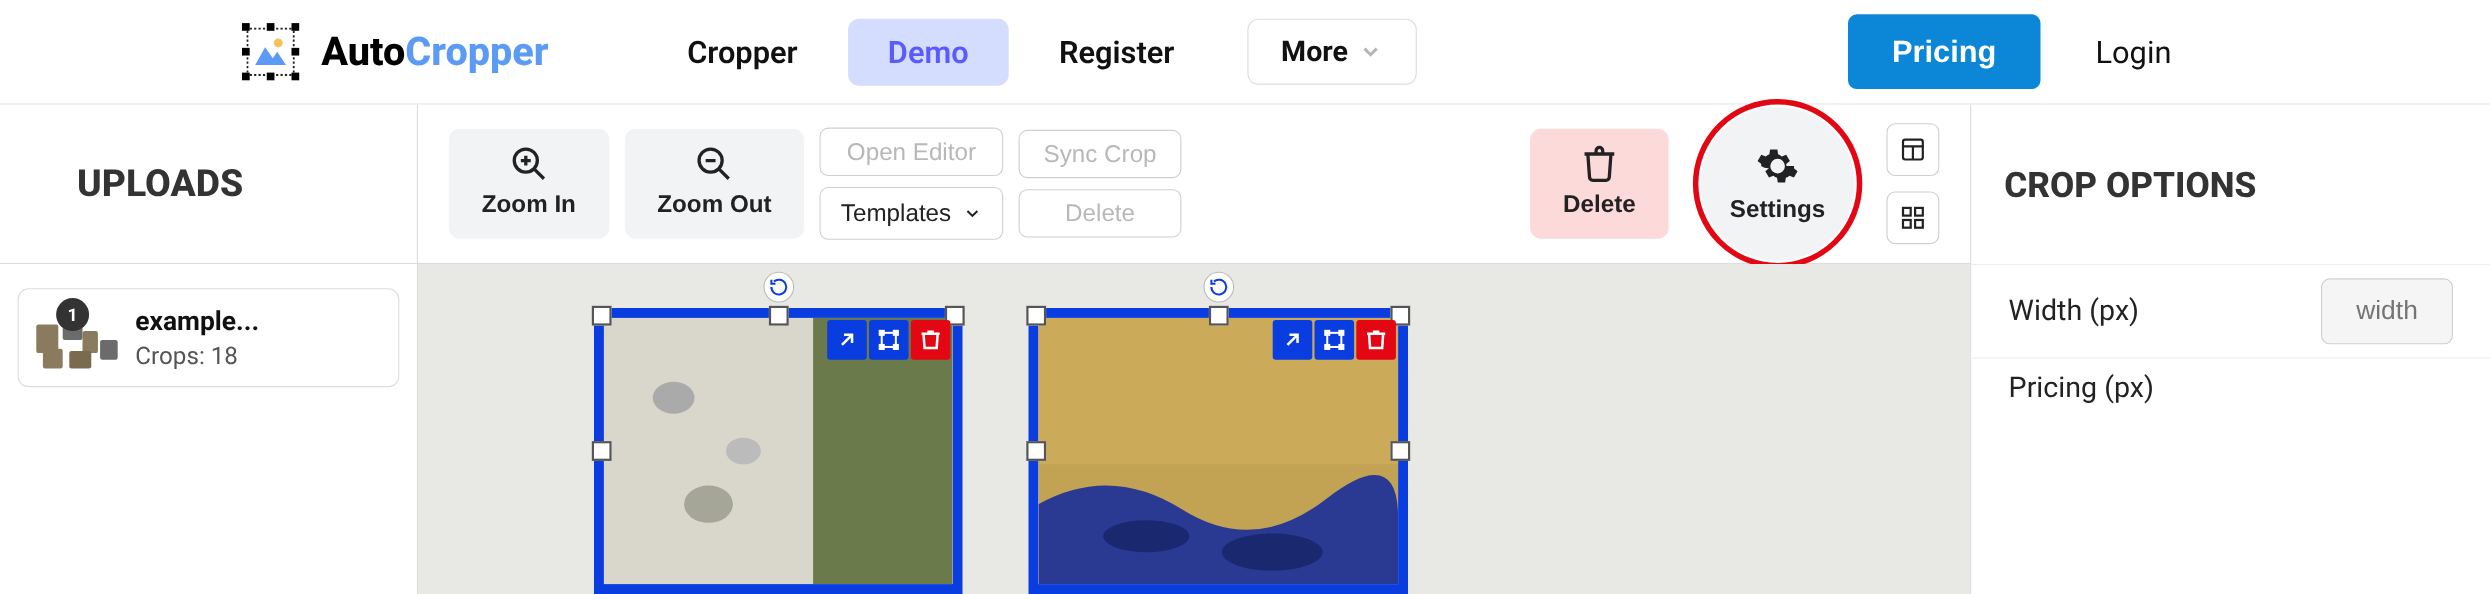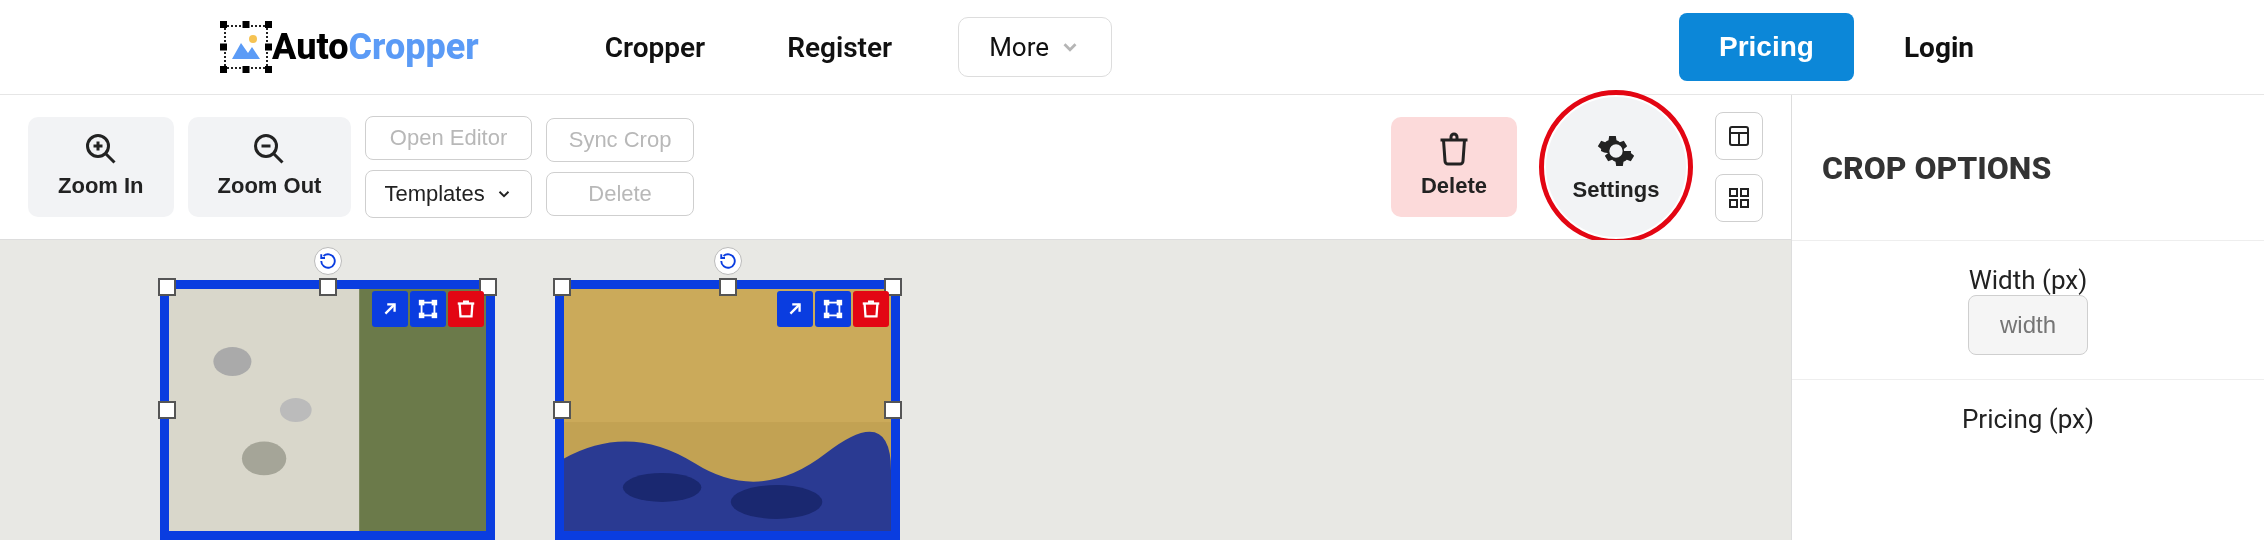"AutoCropper" .logo { gap: 0 -> 20px }
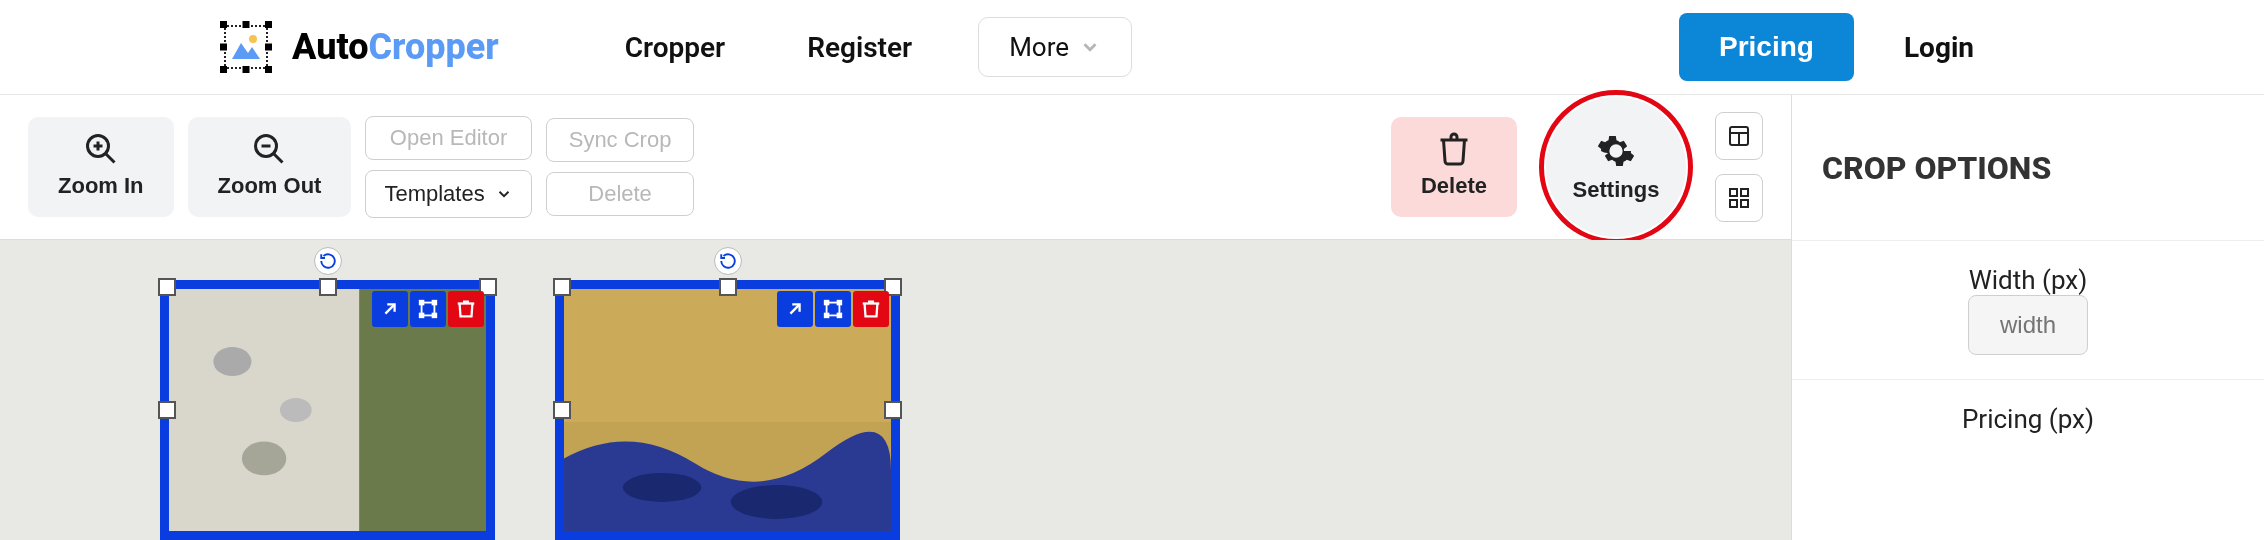"Demo" div.nav-link { html: none -> <div>Demo</div> }
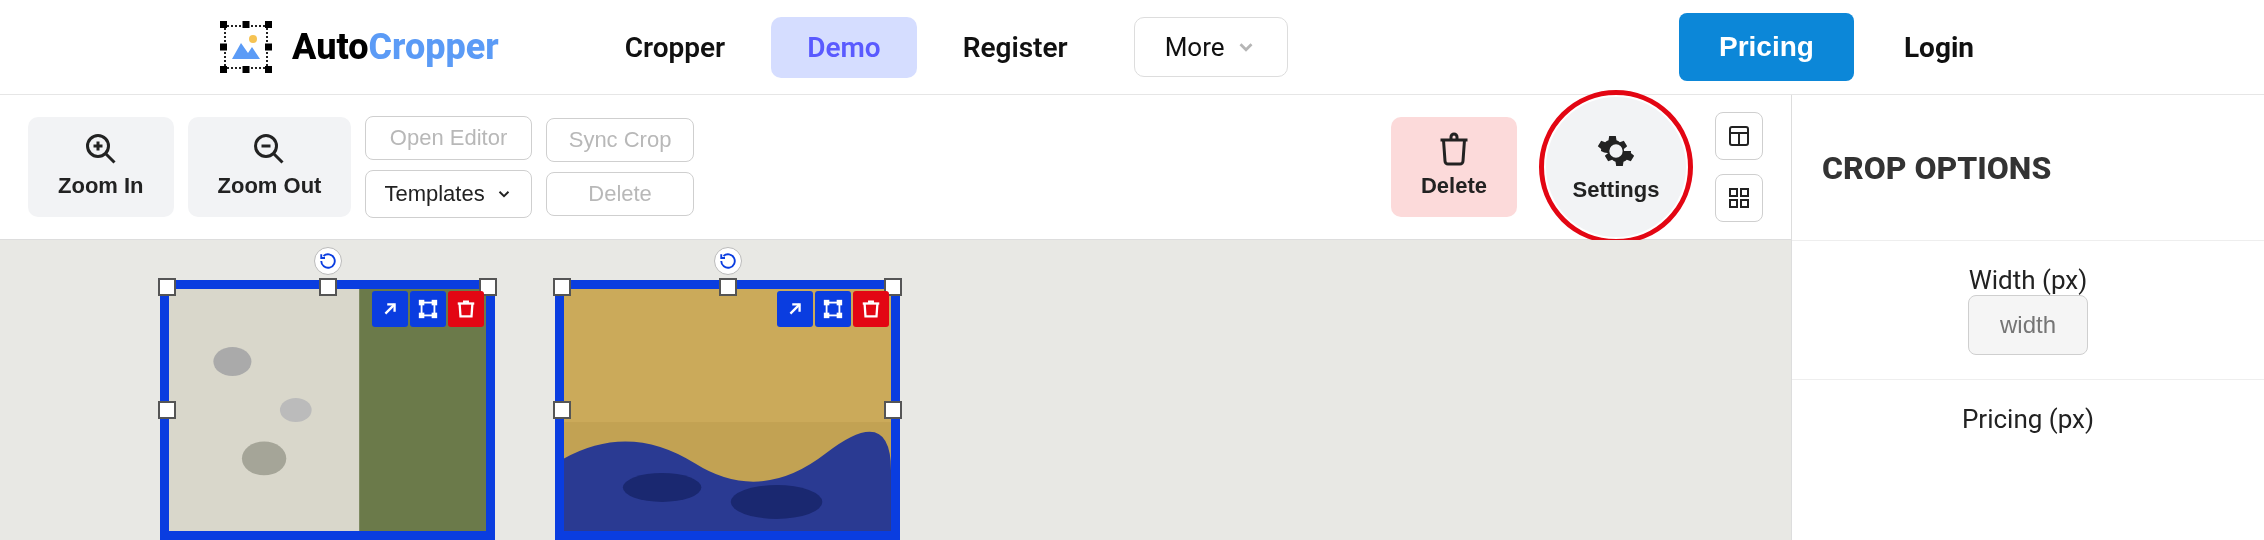"More" .more-btn { font-weight: 400 -> 700 }
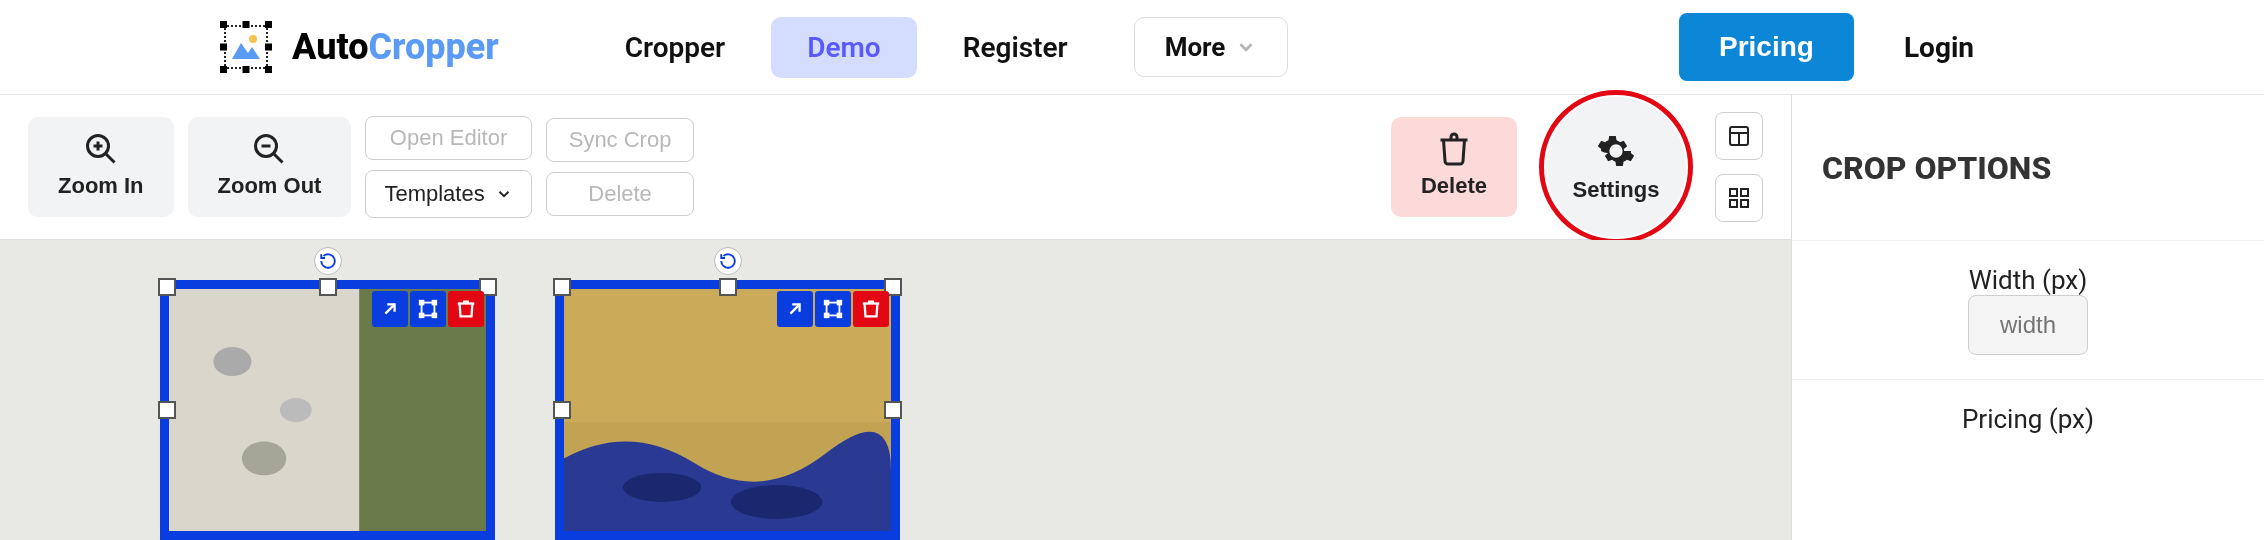"Login" .login-link { font-weight: 700 -> 400 }
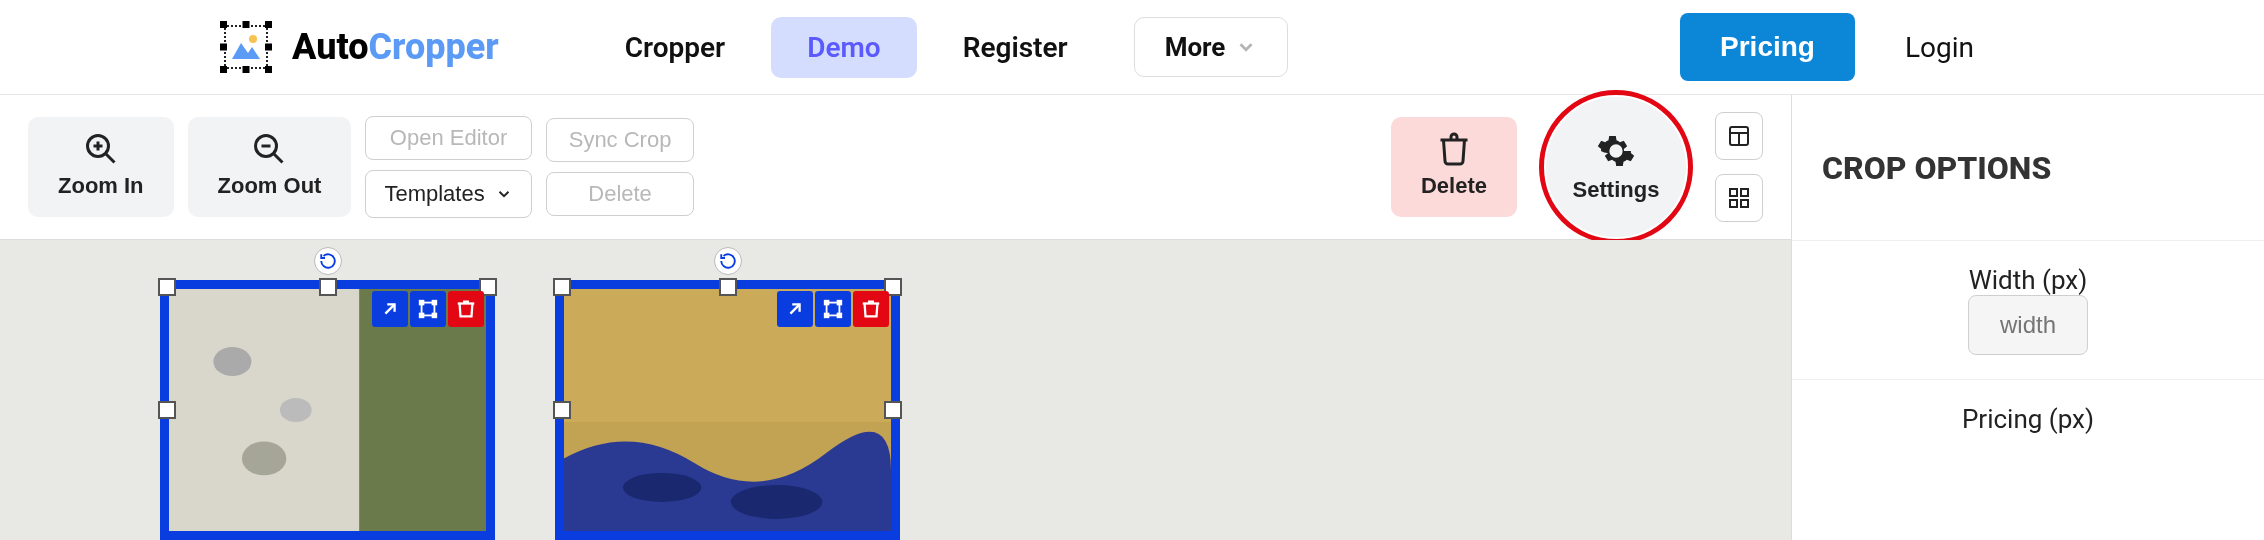"UPLOADS" div.col-uploads { html: none -> <div> <div>UPLOADS</div> <div> <div> <div></div> <div></div> <div></div> <div></div> <div></div> <div></div> <div>1</div> </div> <div> <div>example...</div> <div>Crops: 18</div> </div> </div> </div> }
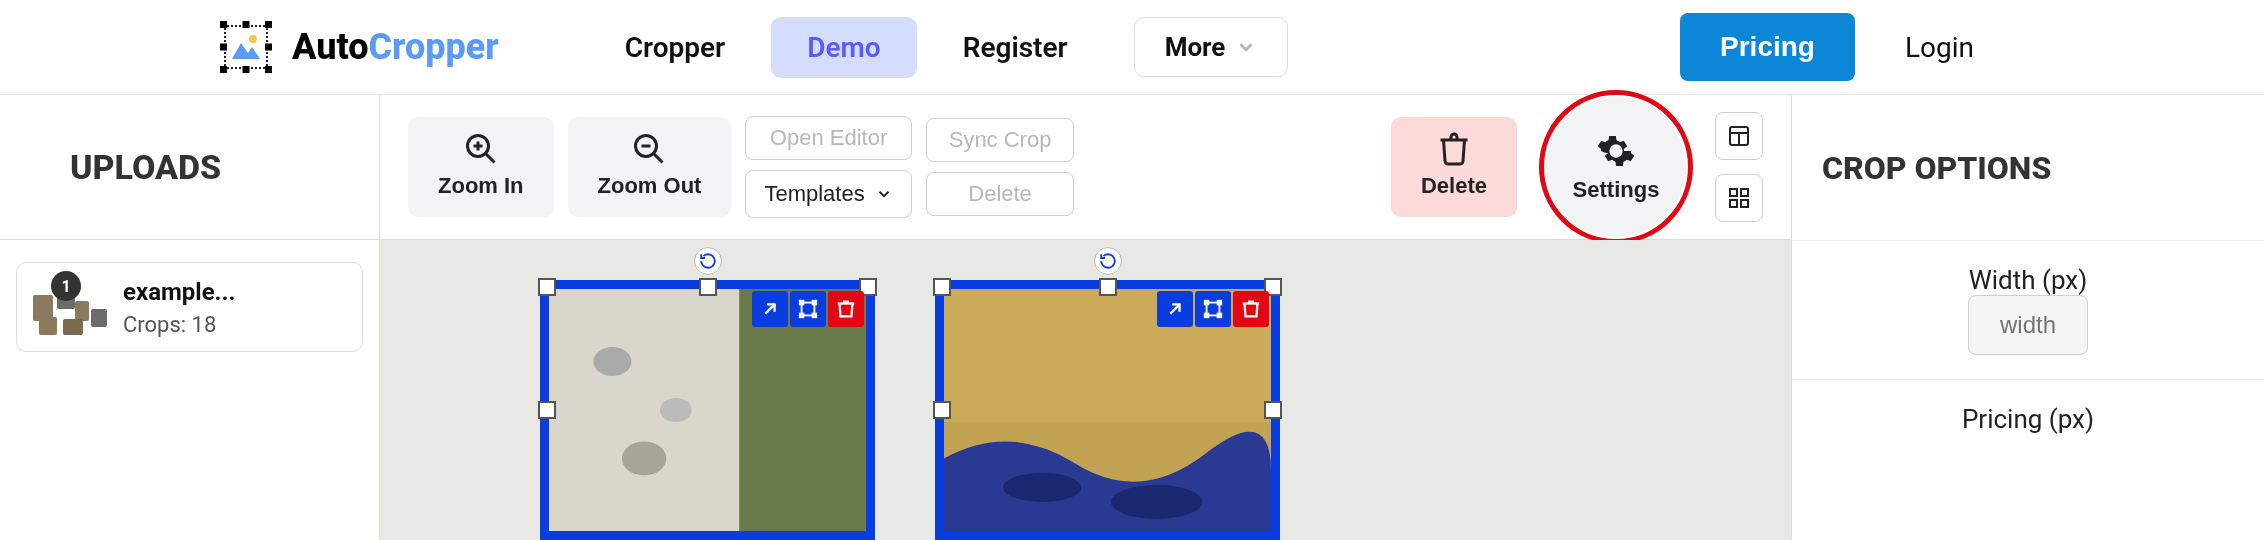"Width (px)" .option-row { flex-direction: column -> none; padding: 24px 34px -> 12px 34px }
